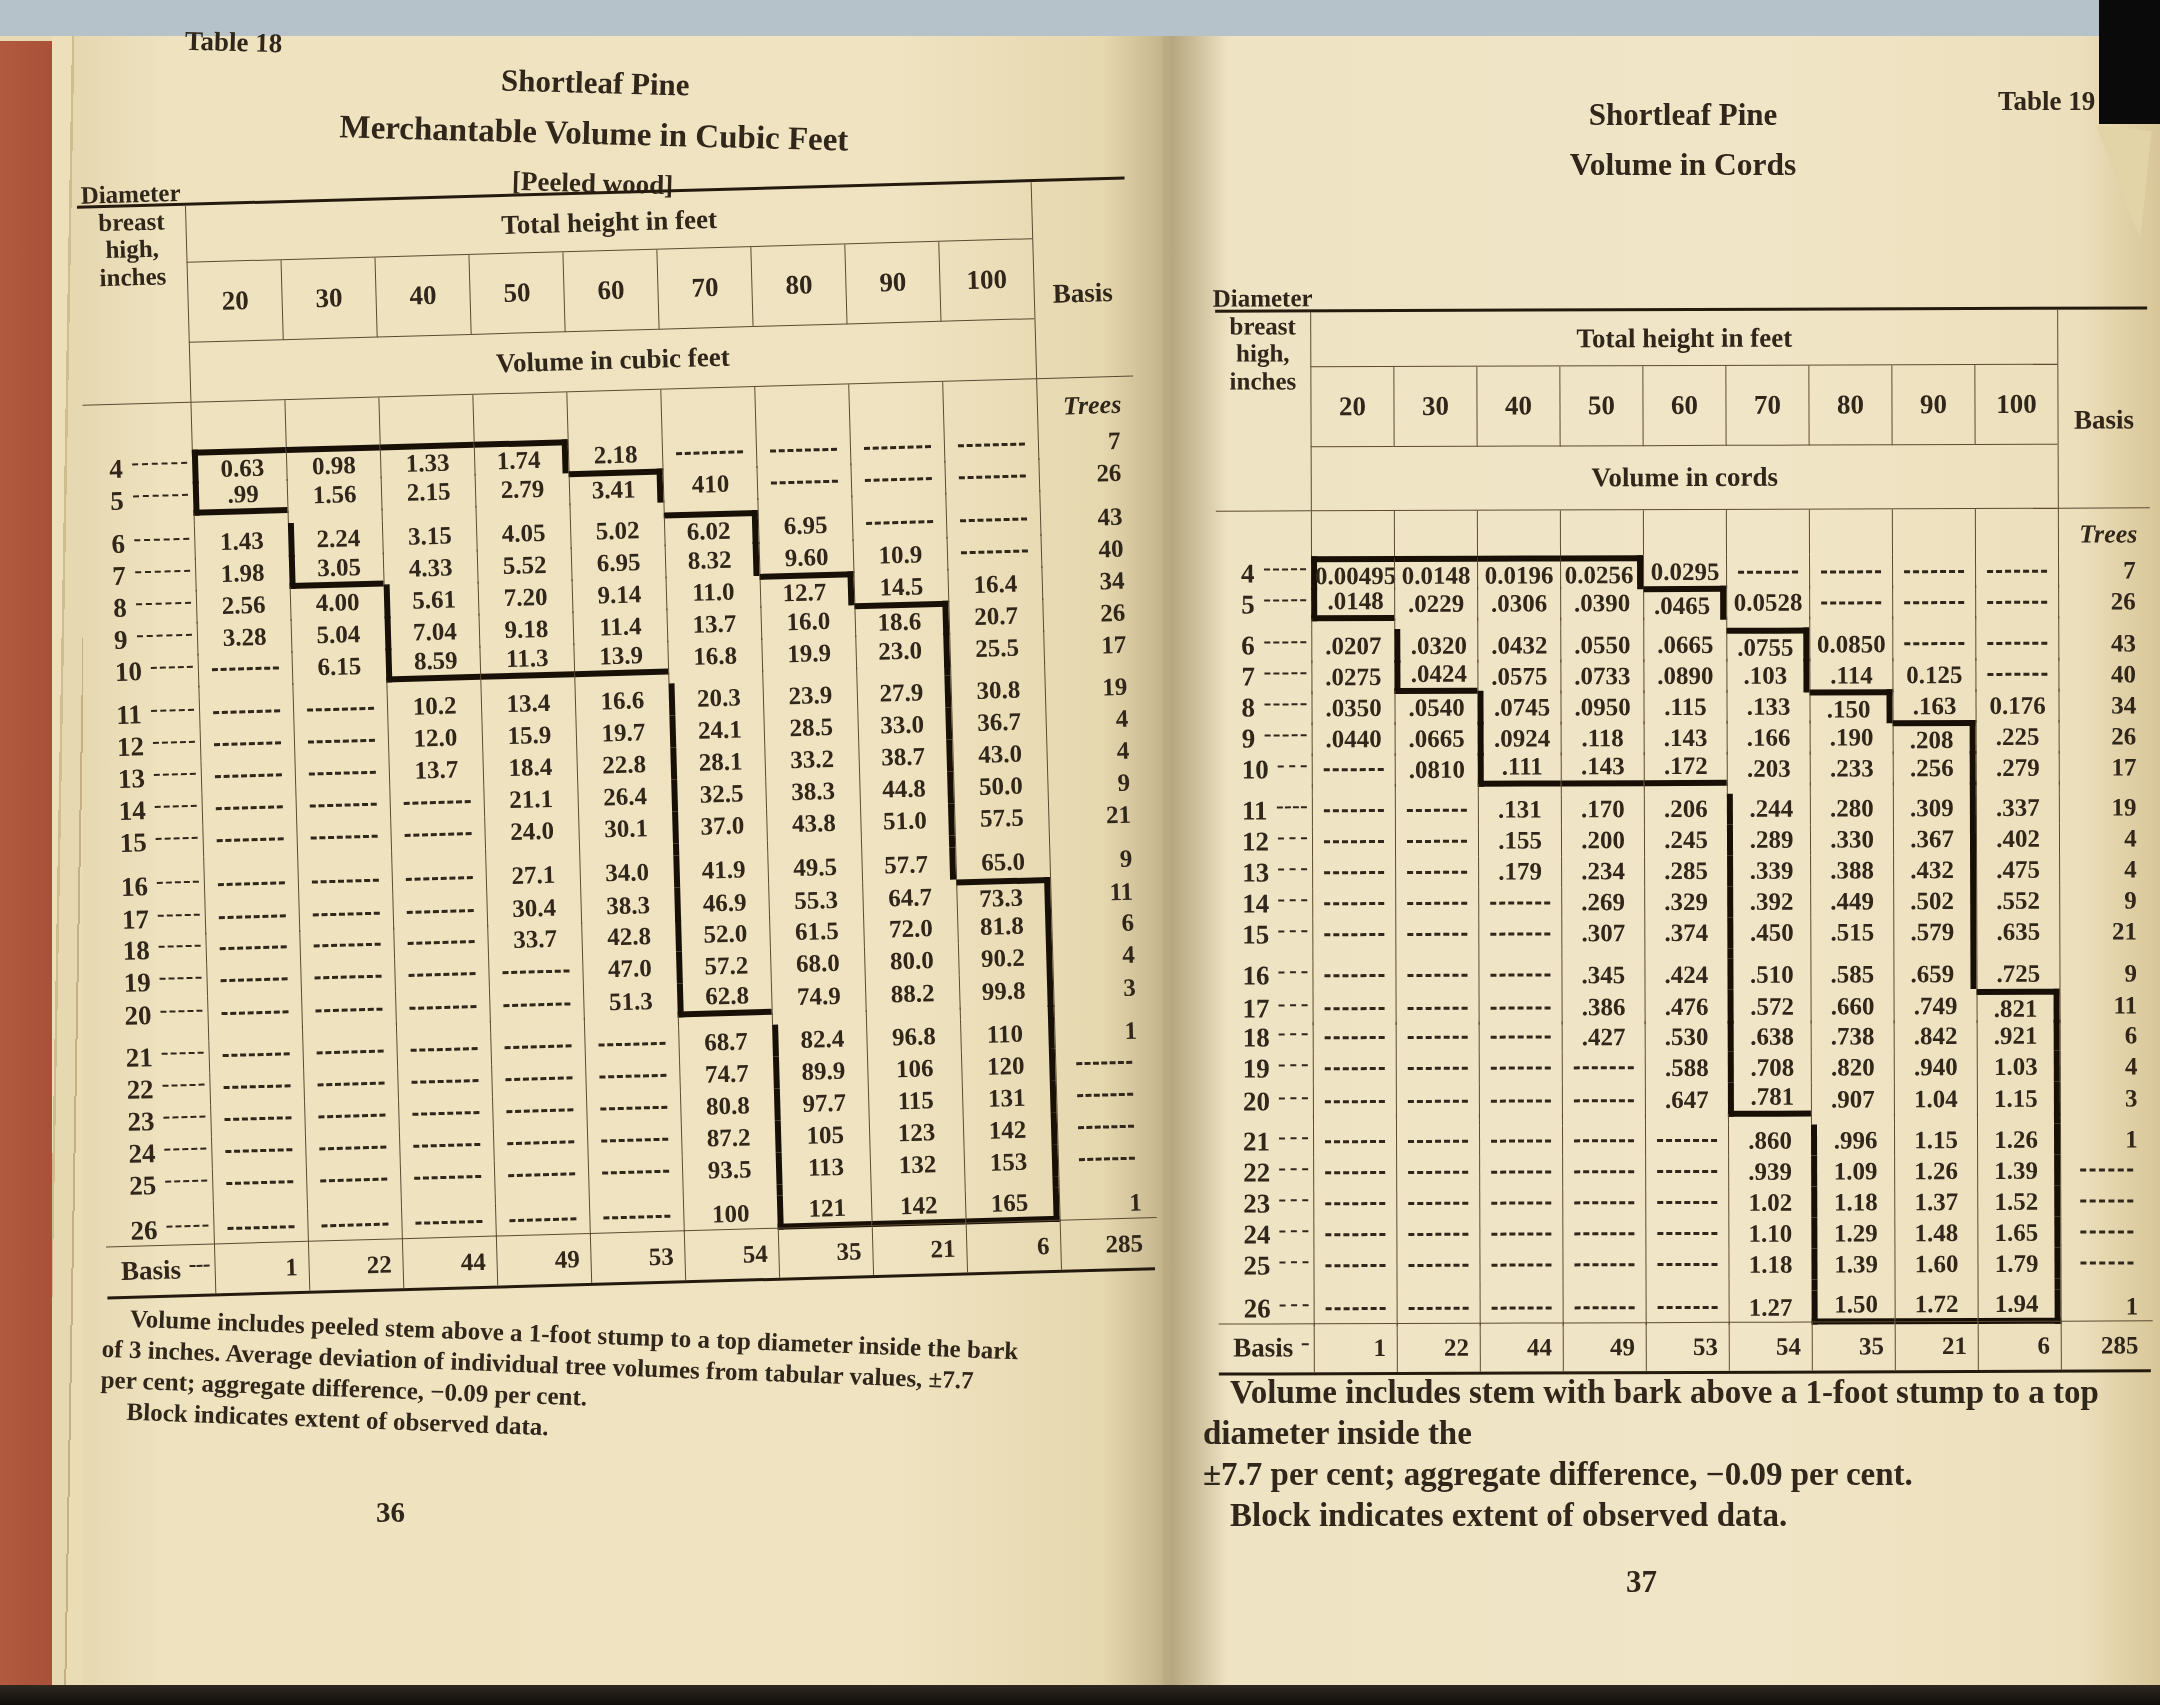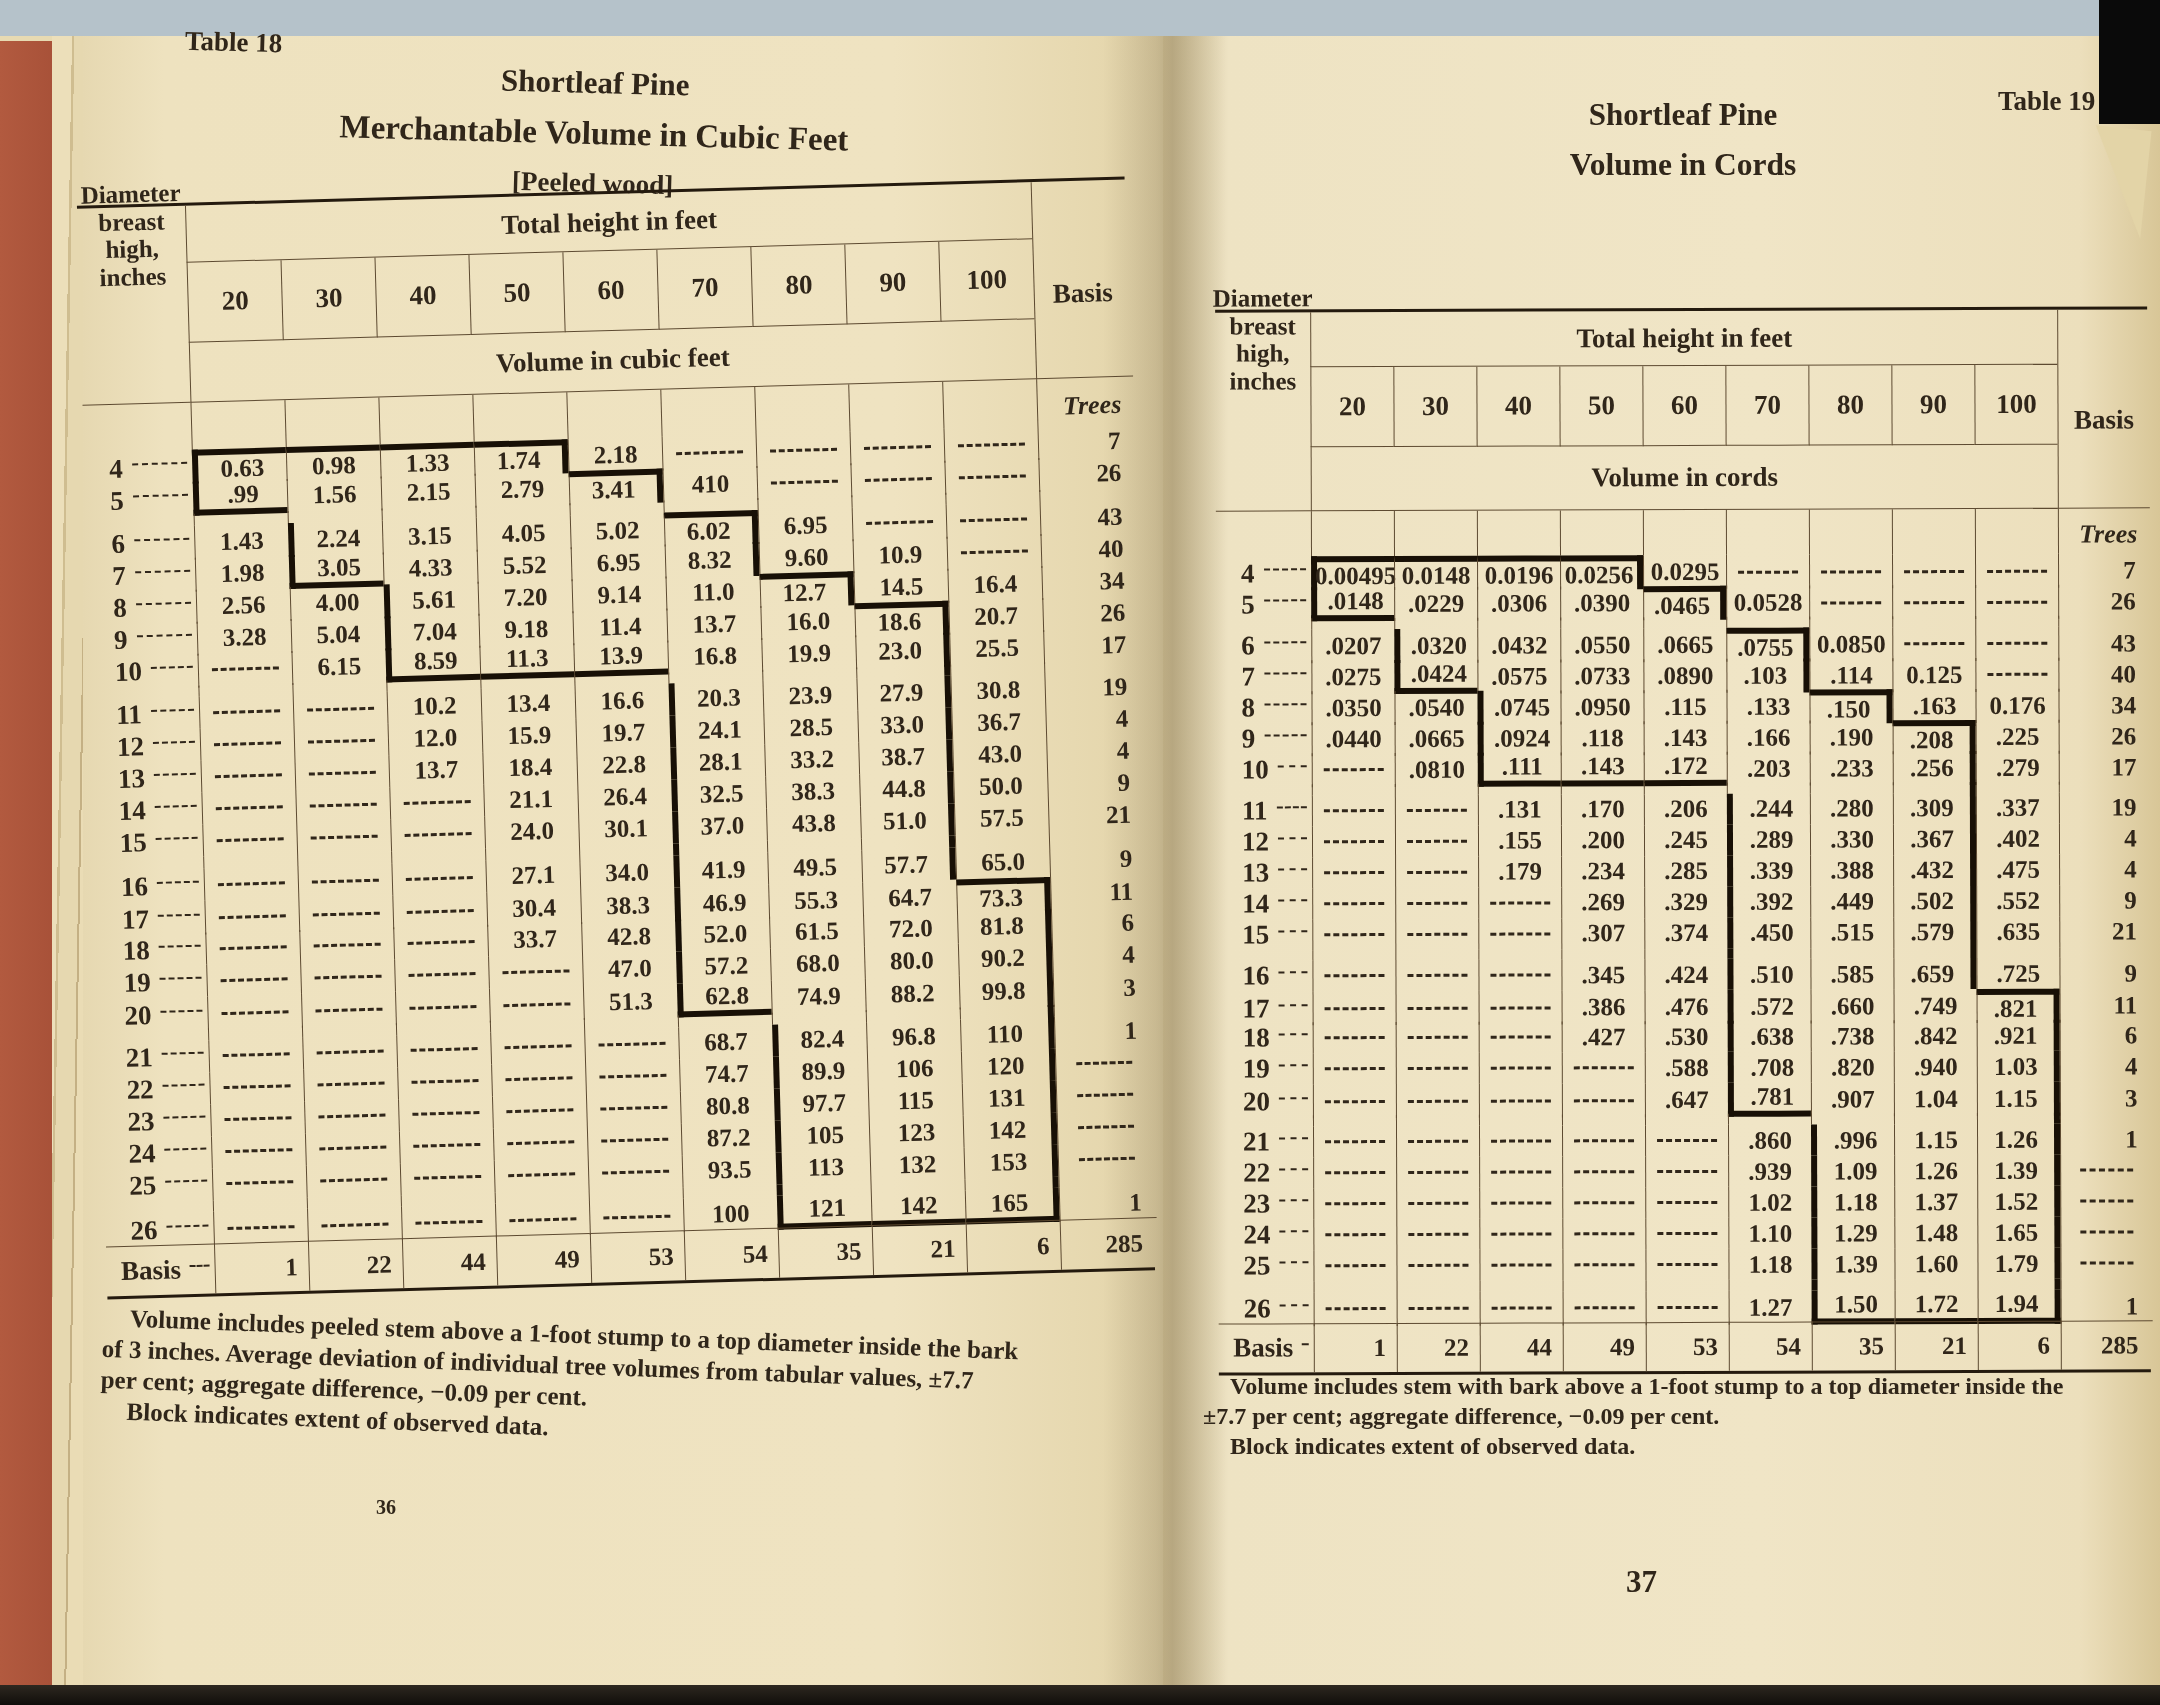"Volume includes stem with bark" div.abs { font-size: 24px -> 33px }
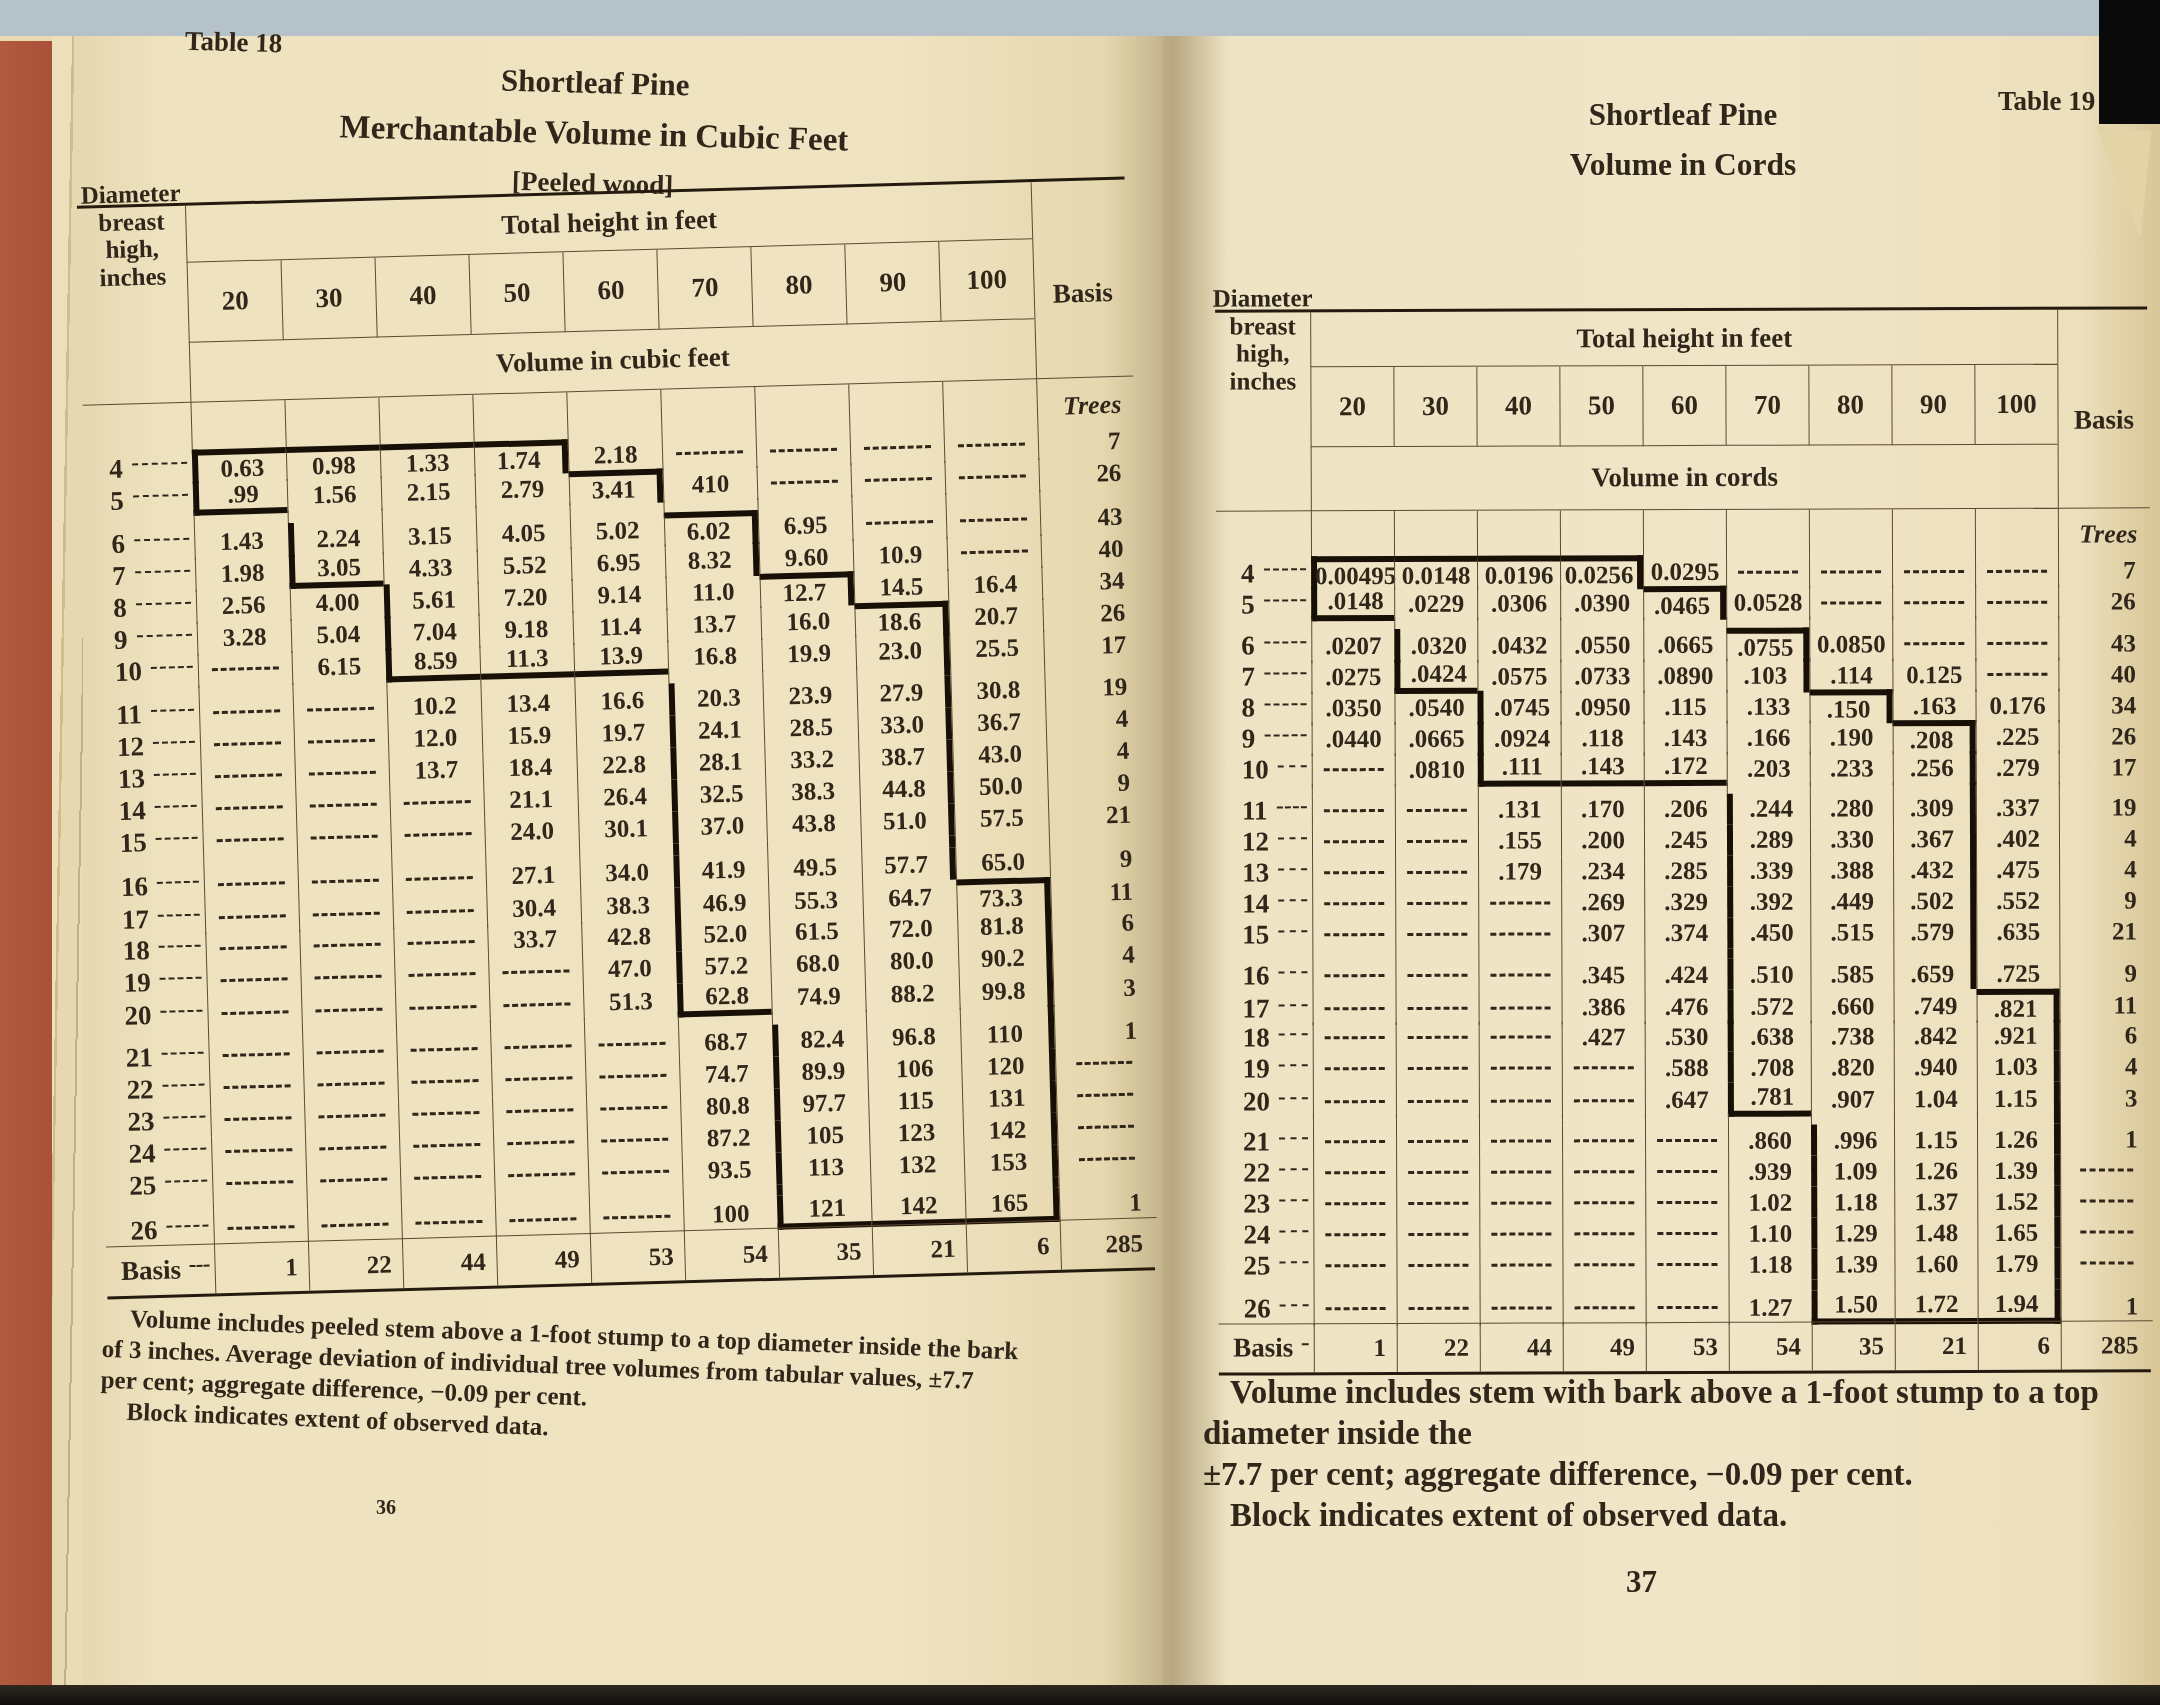"36" .pgnum { font-size: 20px -> 29px }
